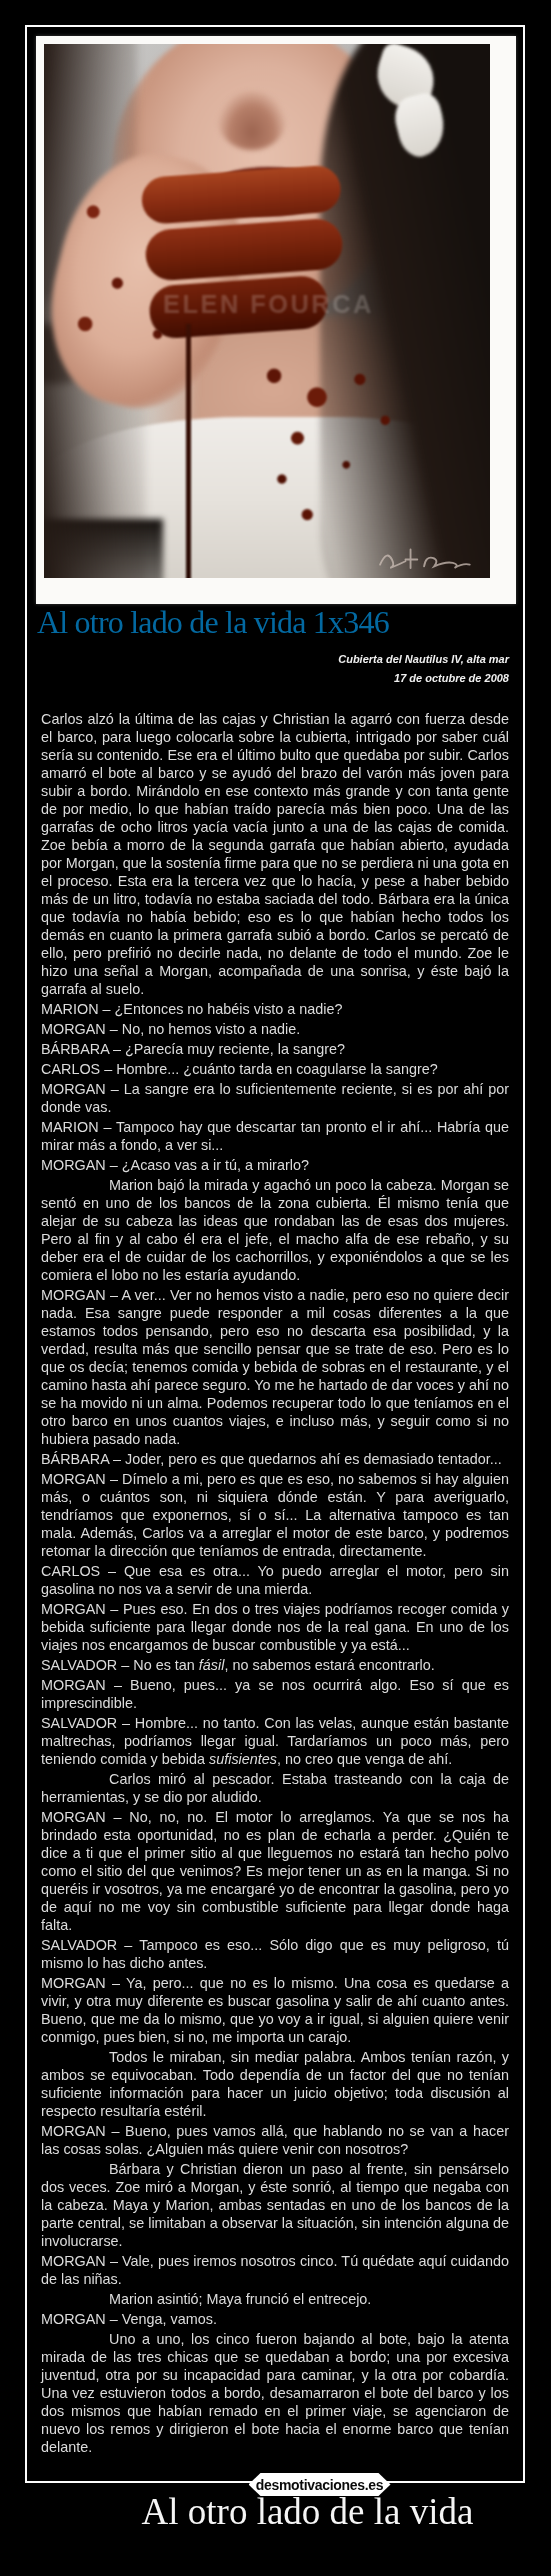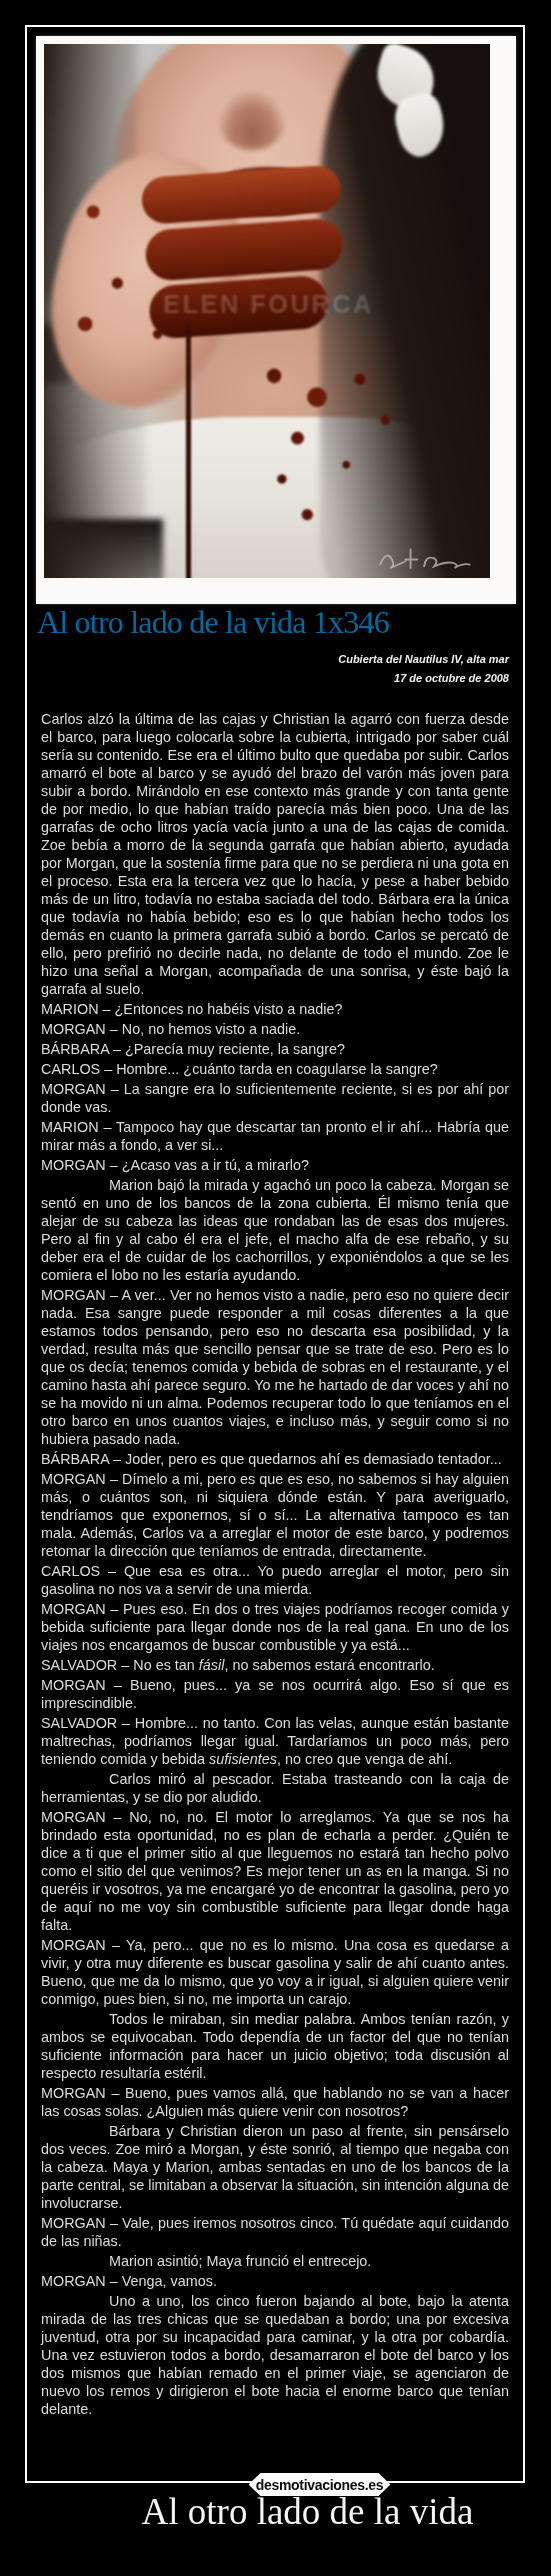"SALVADOR – Tampoco es eso..." p.story-p { html: none -> <p><span>SALVADOR – Tampoco es eso... Sólo digo que es muy peligroso, tú mismo lo has dicho antes.</span></p> }
